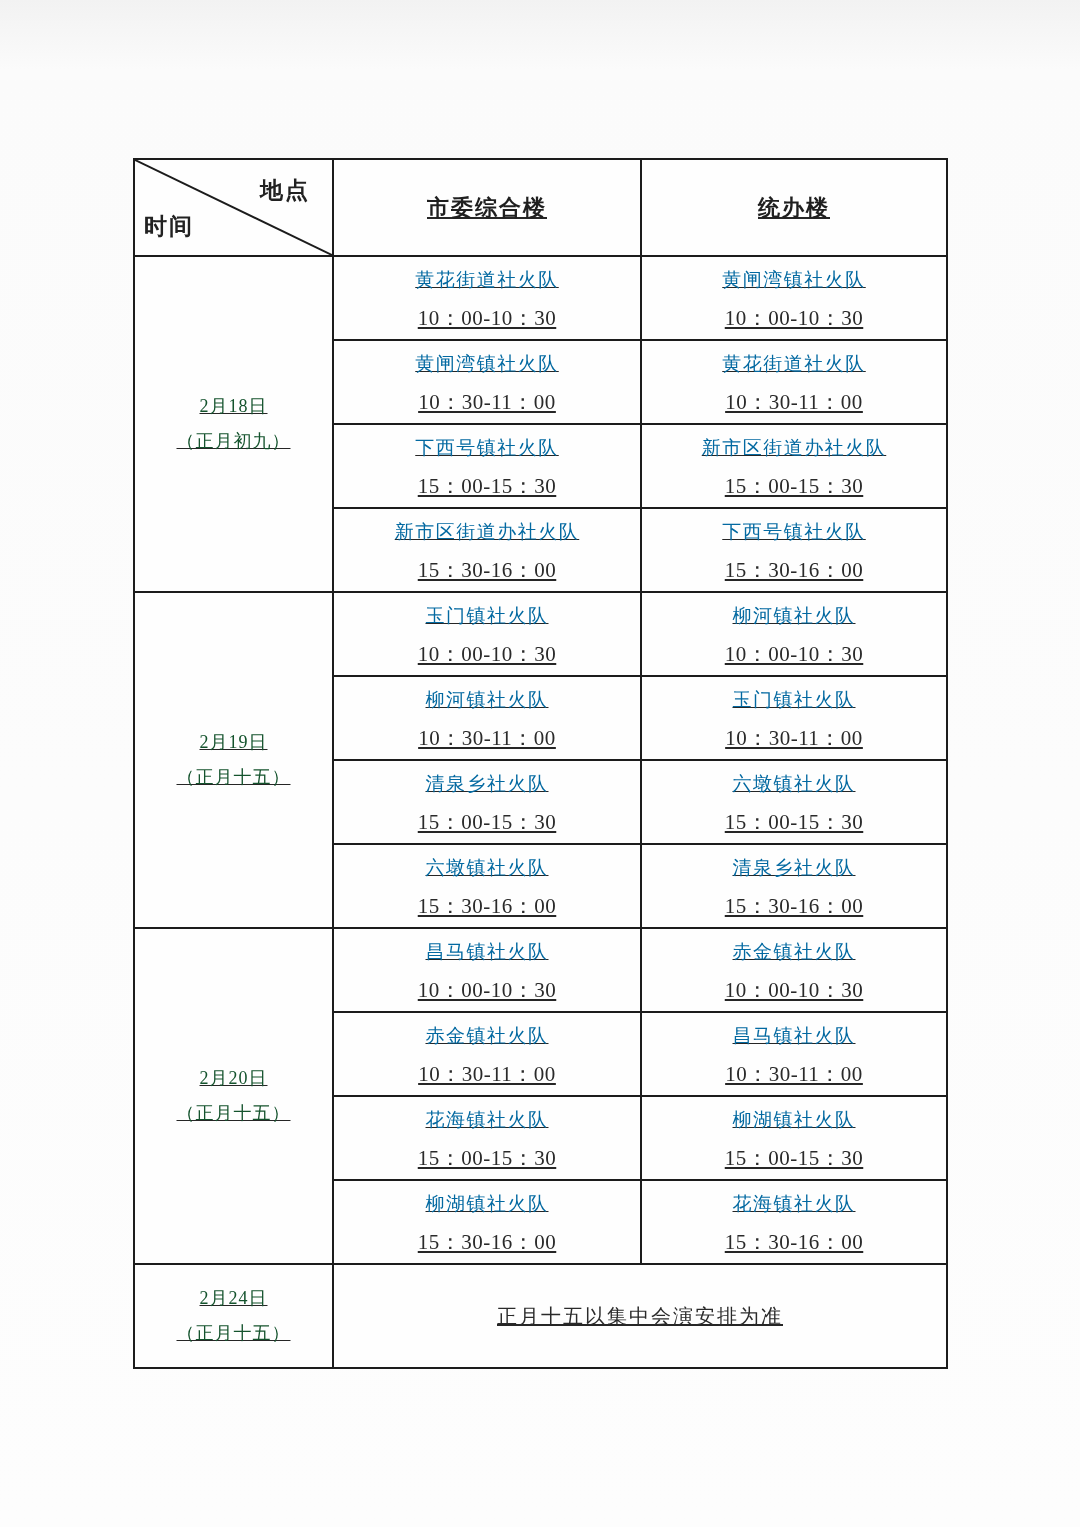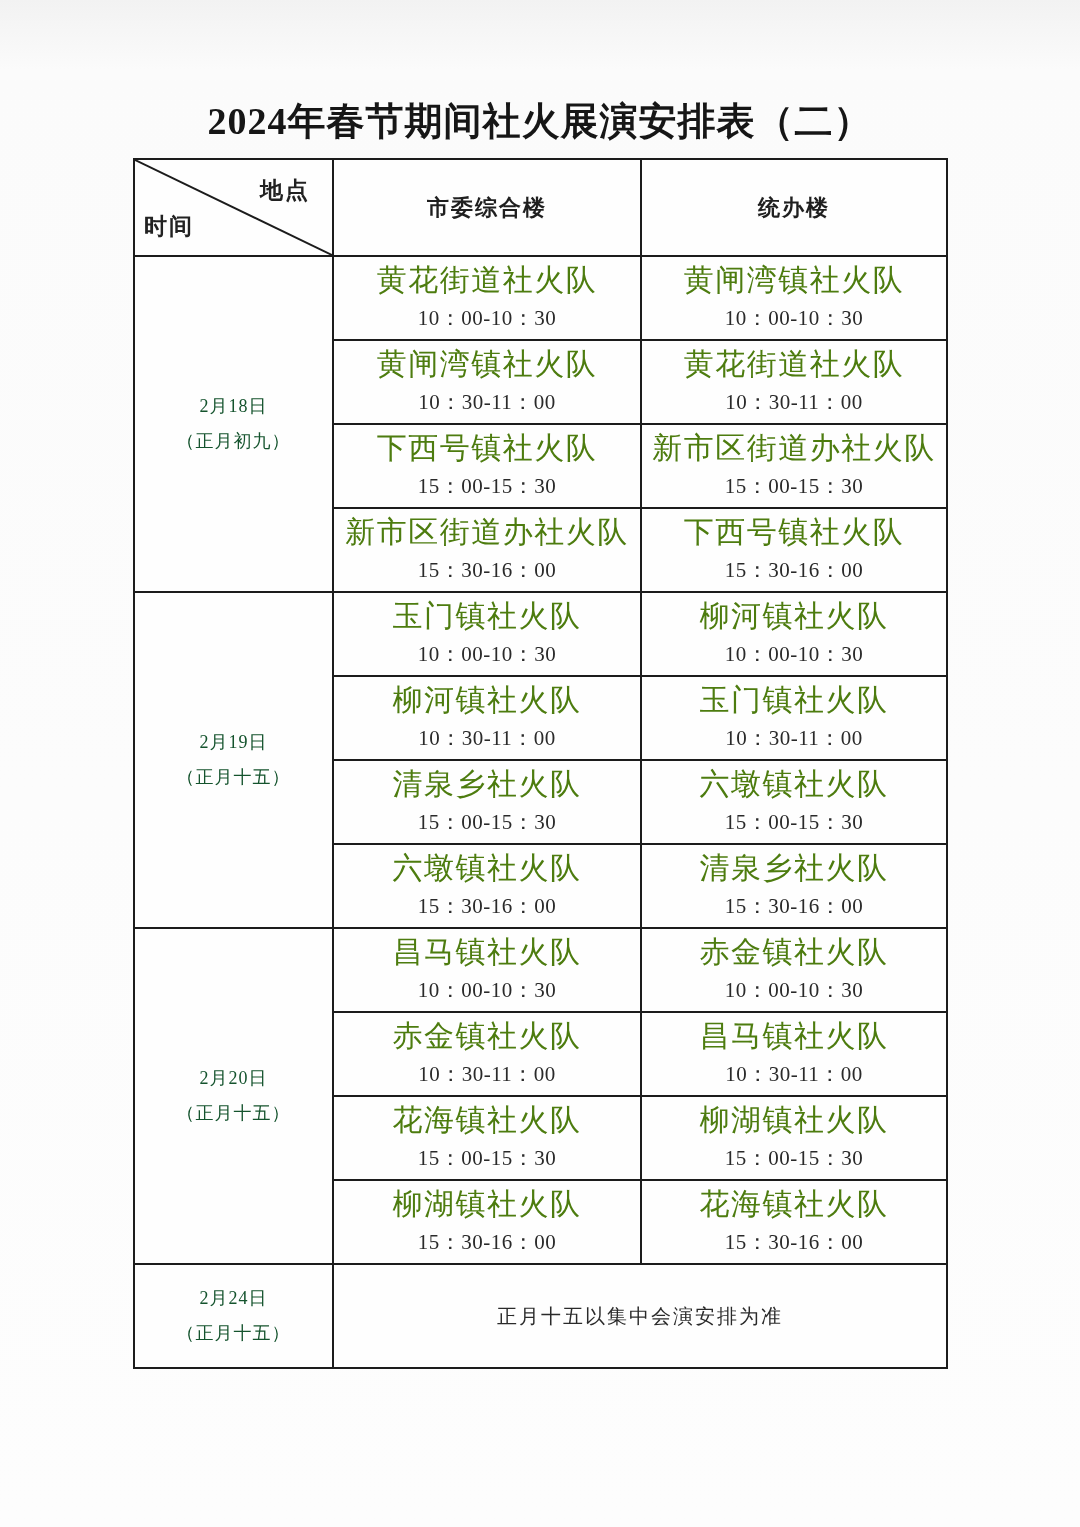"2024年春节期间社火展演安排表（二）" h1.title { html: <h1>2024年春节期间社火展演安排表（二）</h1> -> none }
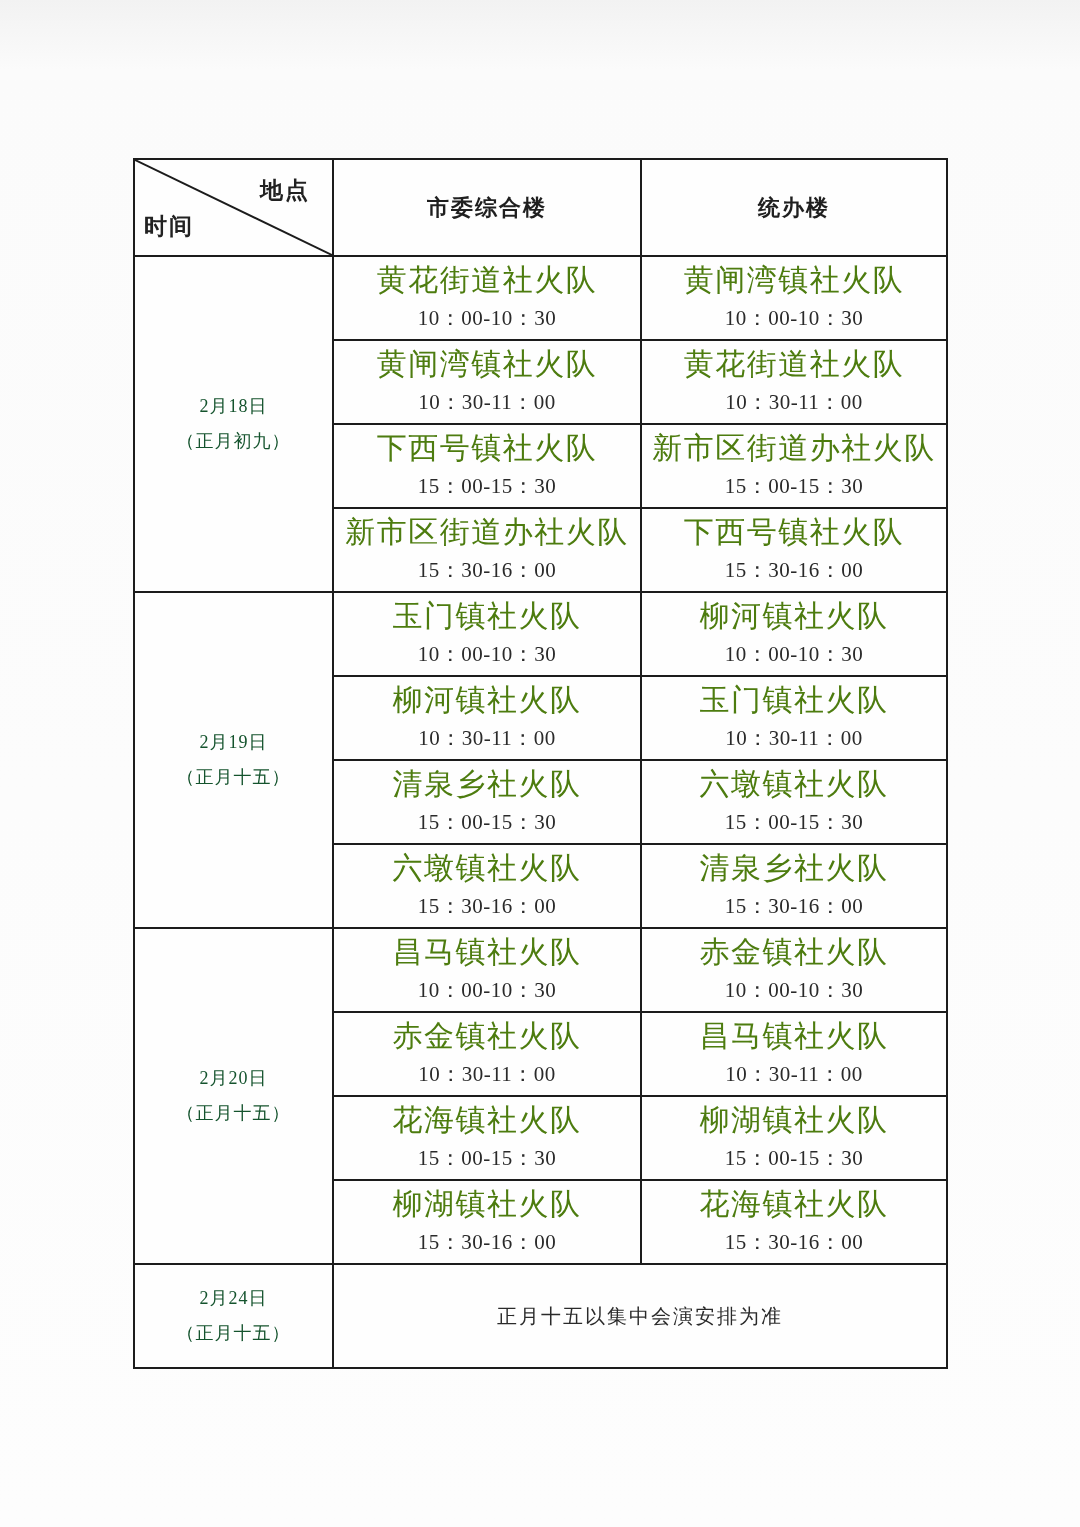"地点" table.schedule { text-decoration: none -> underline }
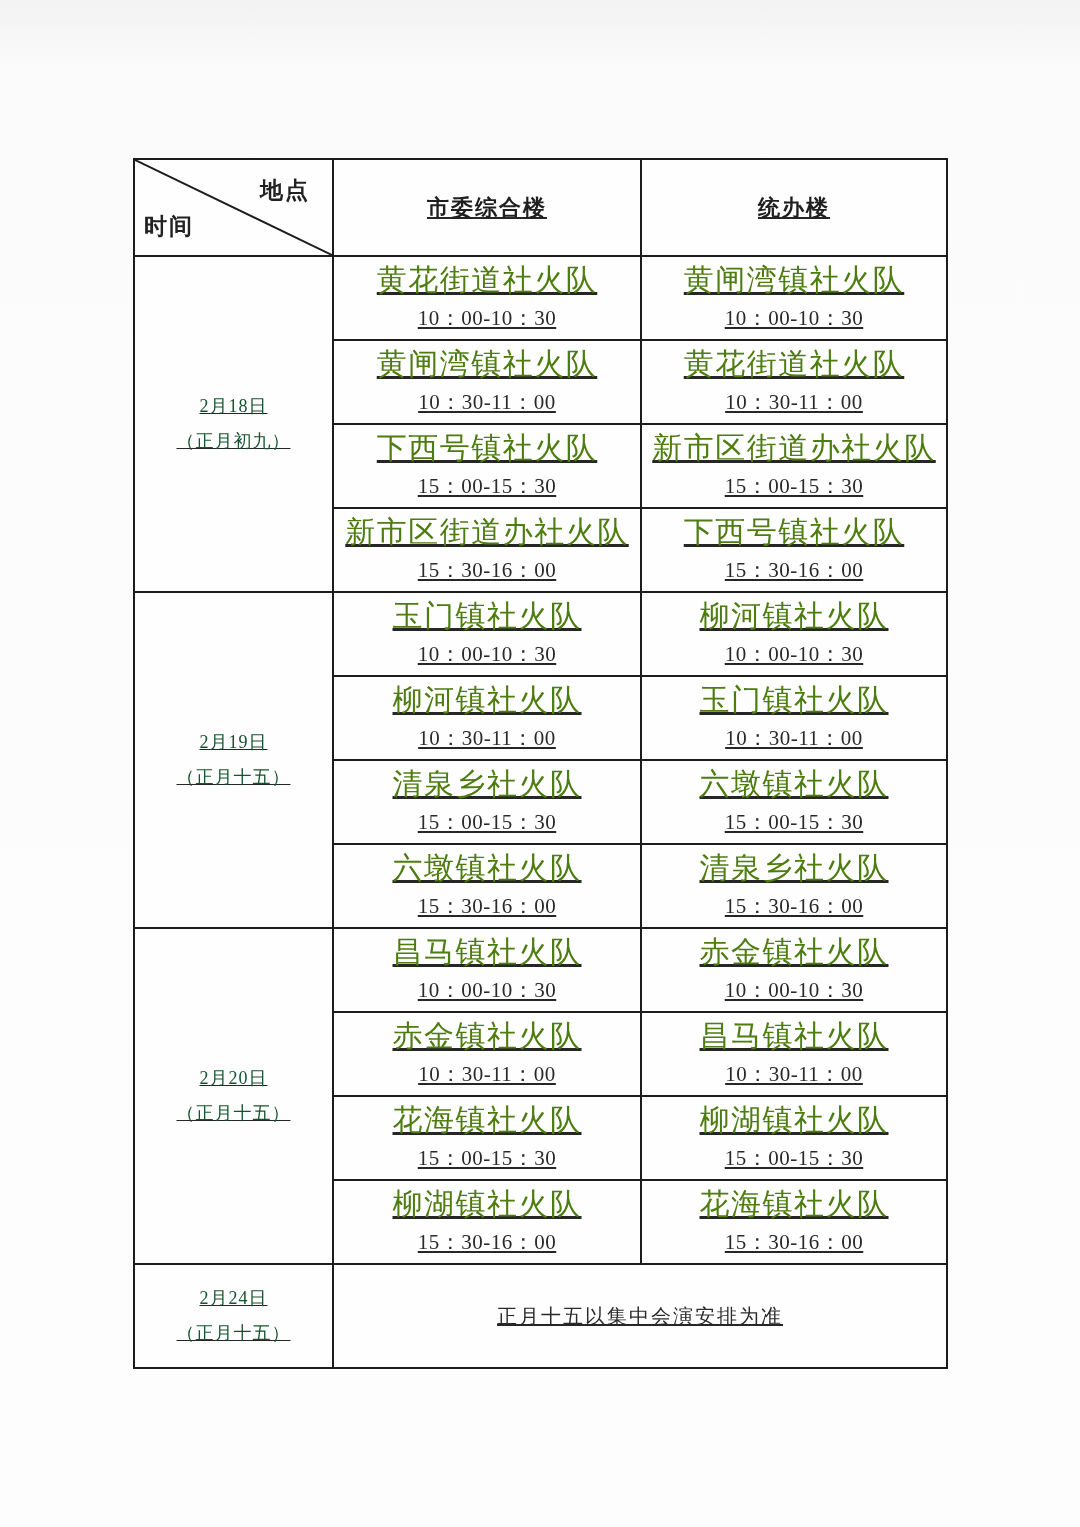"黄花街道社火队" .slot-cell .team { color: #4d7c0f -> #0369a1; font-size: 30px -> 19px }
